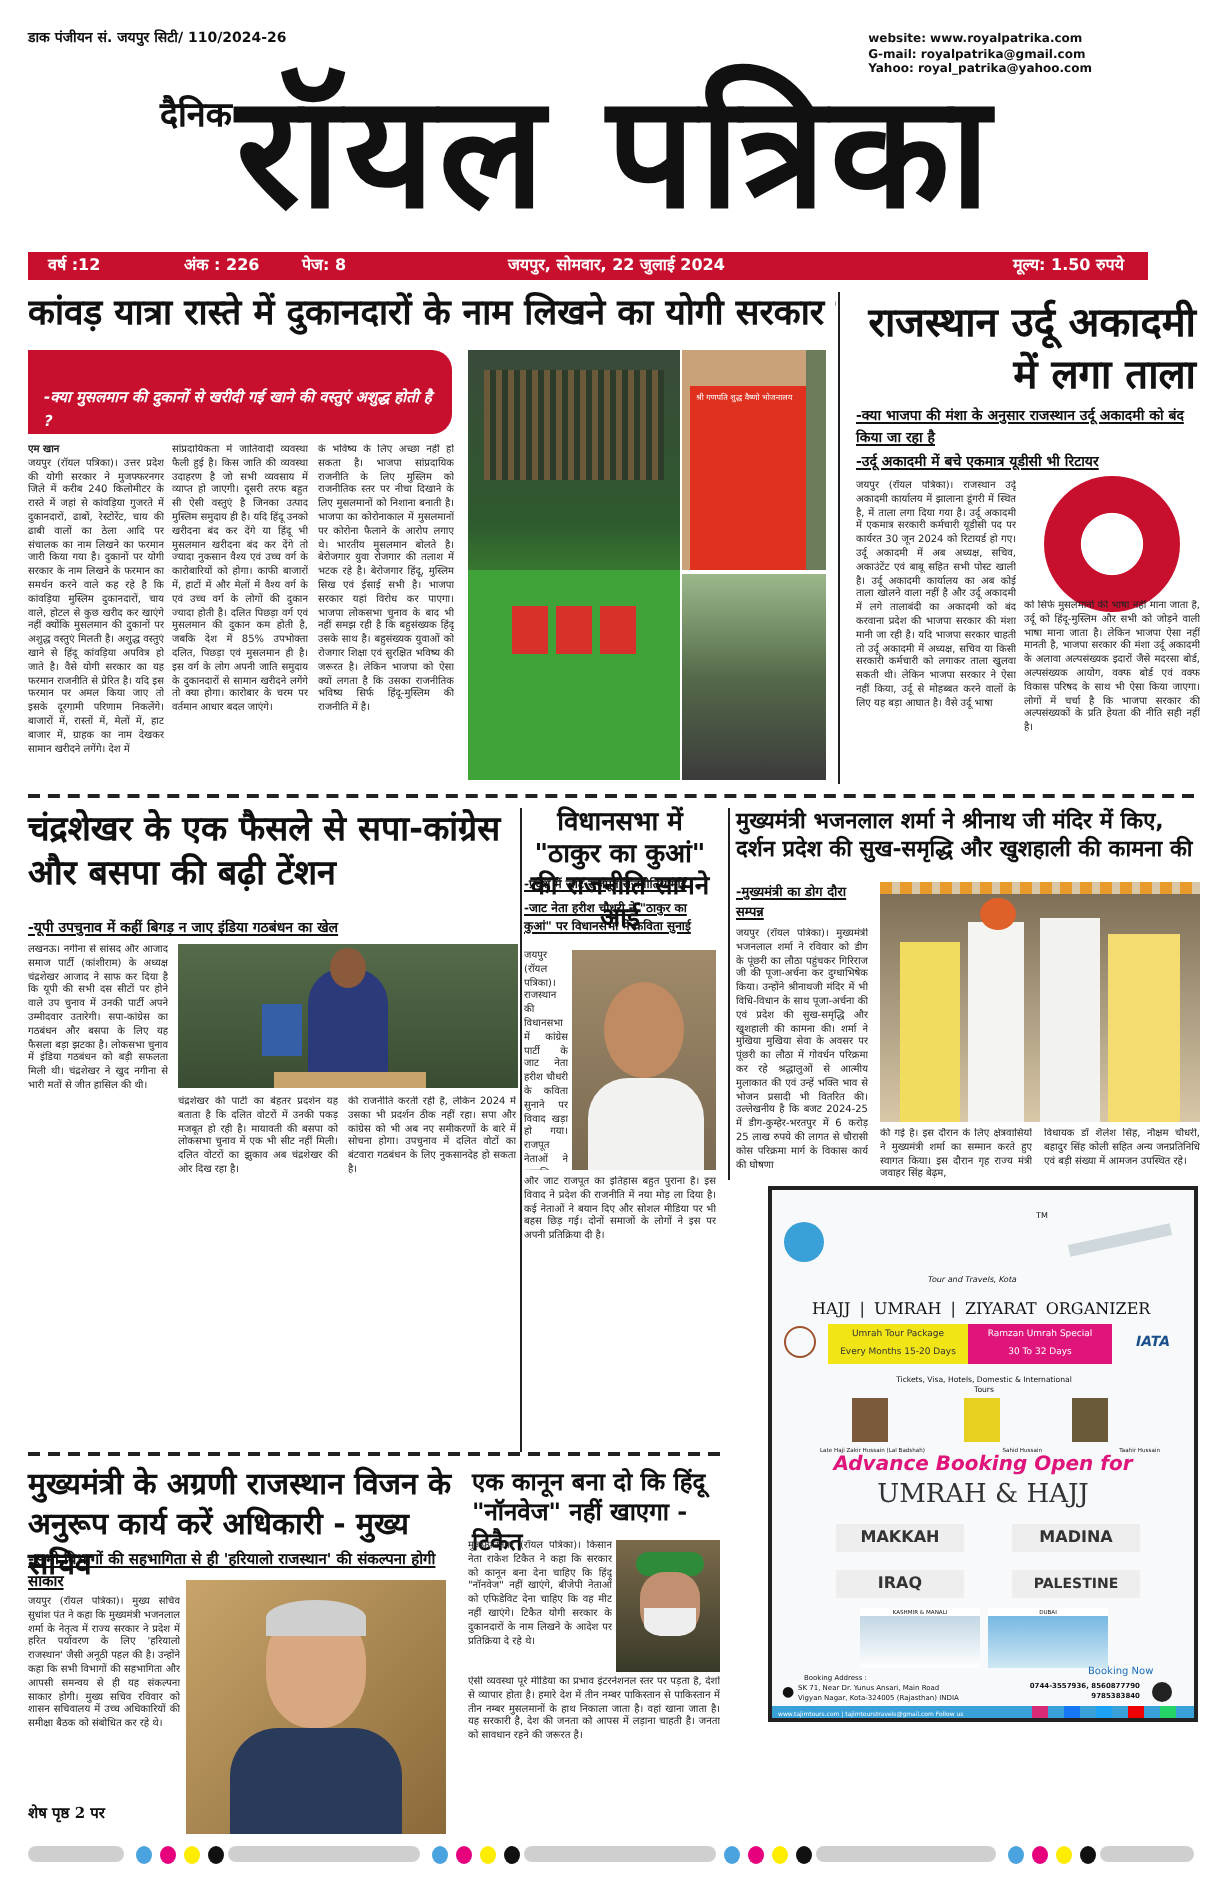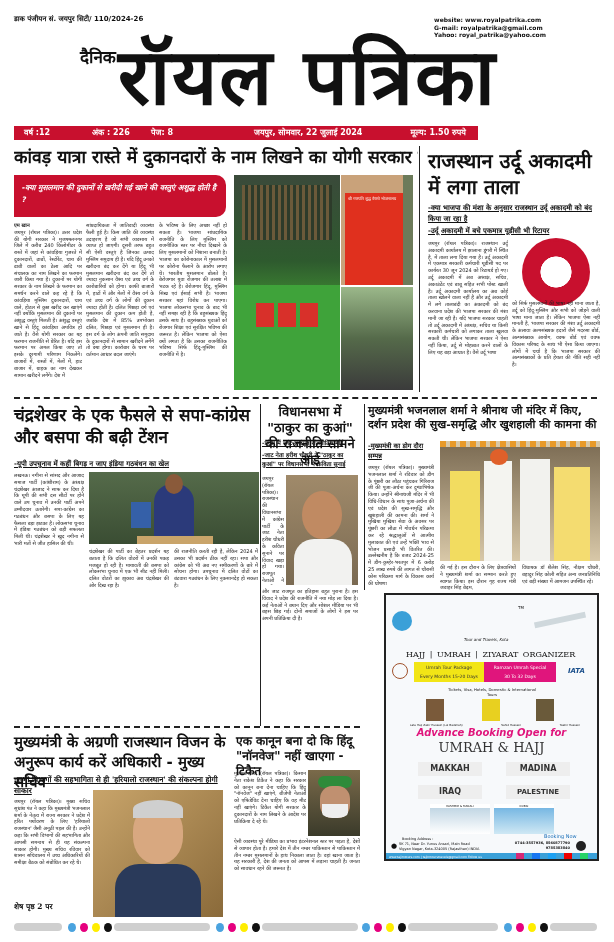"वर्ष :12" .redbar { width: 464px -> 560px }
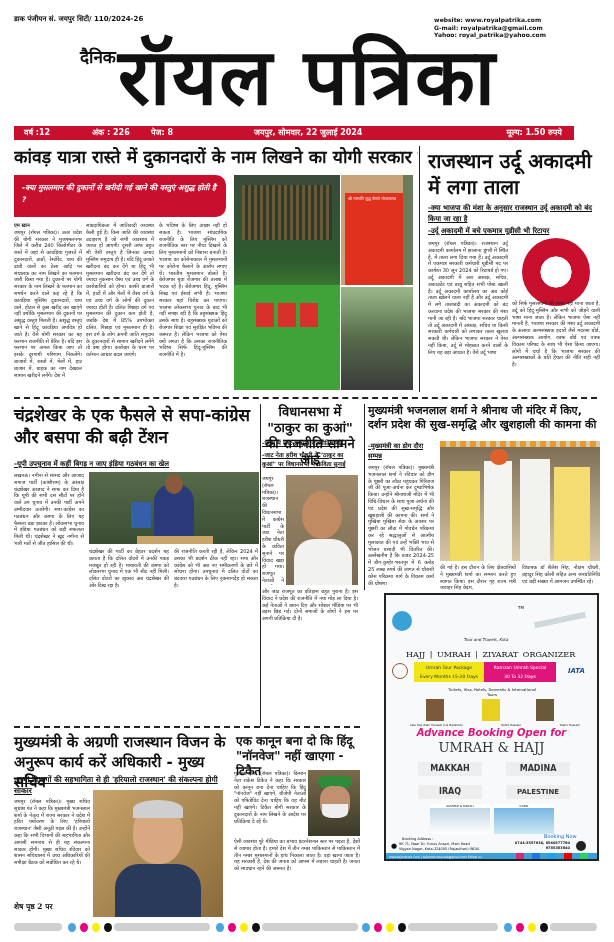"राजस्थान उर्दू अकादमी में लगा" .h-right { text-align: left -> right }
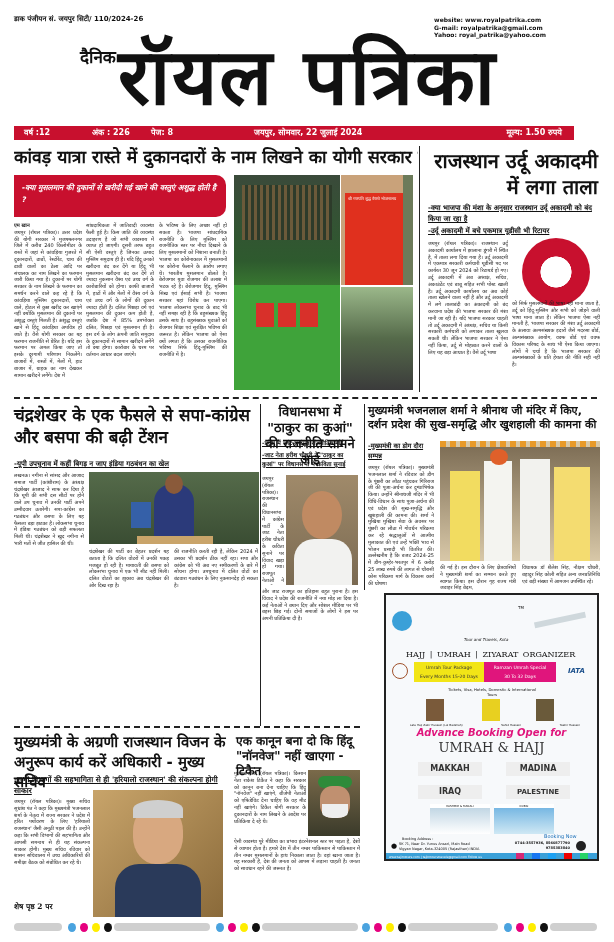"-क्या मुसलमान की दुकानों से" .kicker-red { padding: 7px 8px -> 18px 8px }
